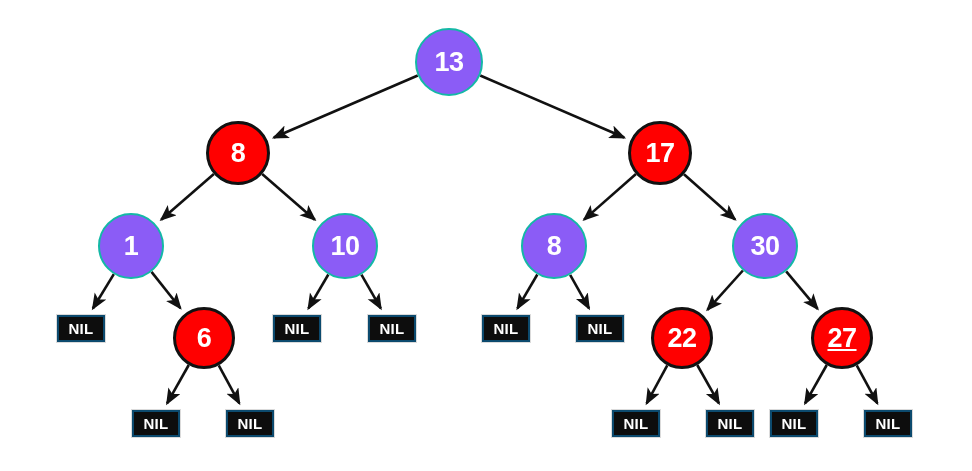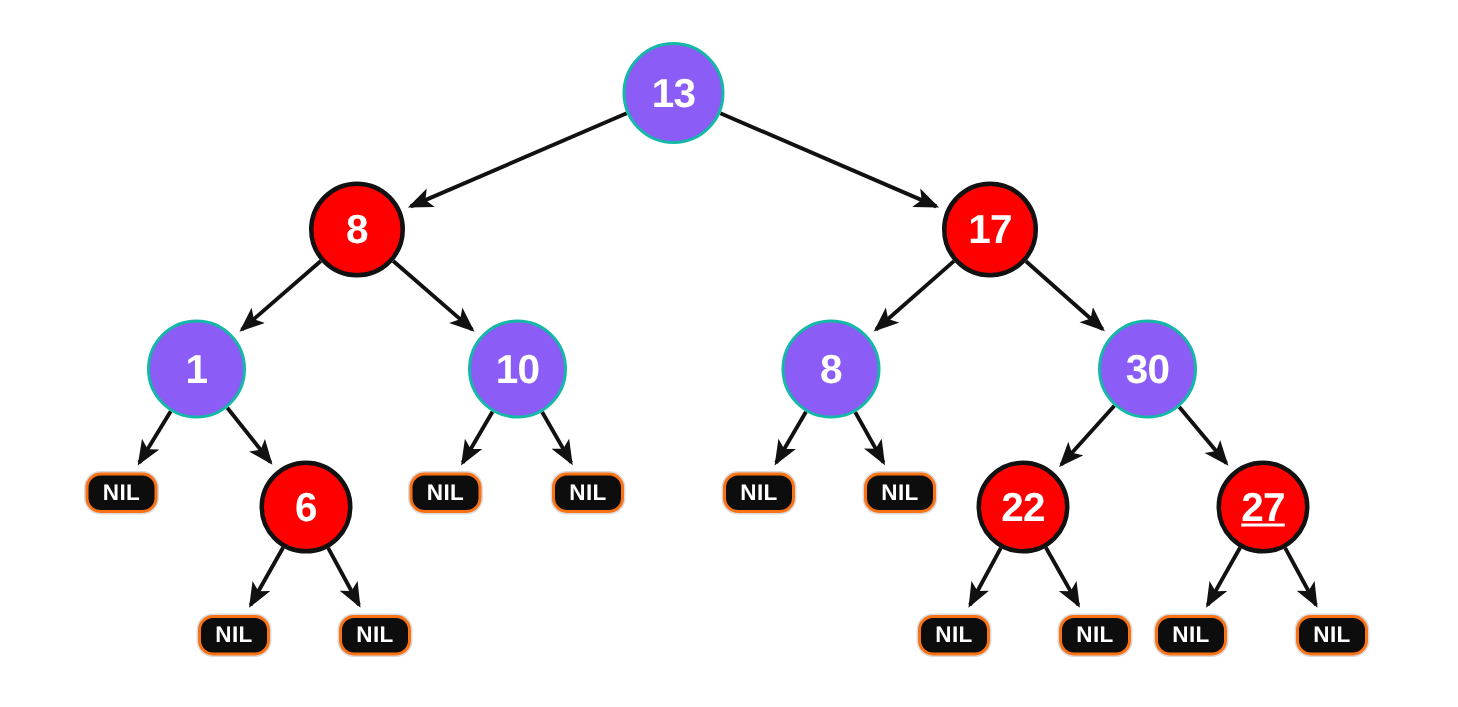"NIL" .node.nil { border: 2px solid #f97316 -> 2px solid #0c4a6e; border-radius: 10px -> 0 }
